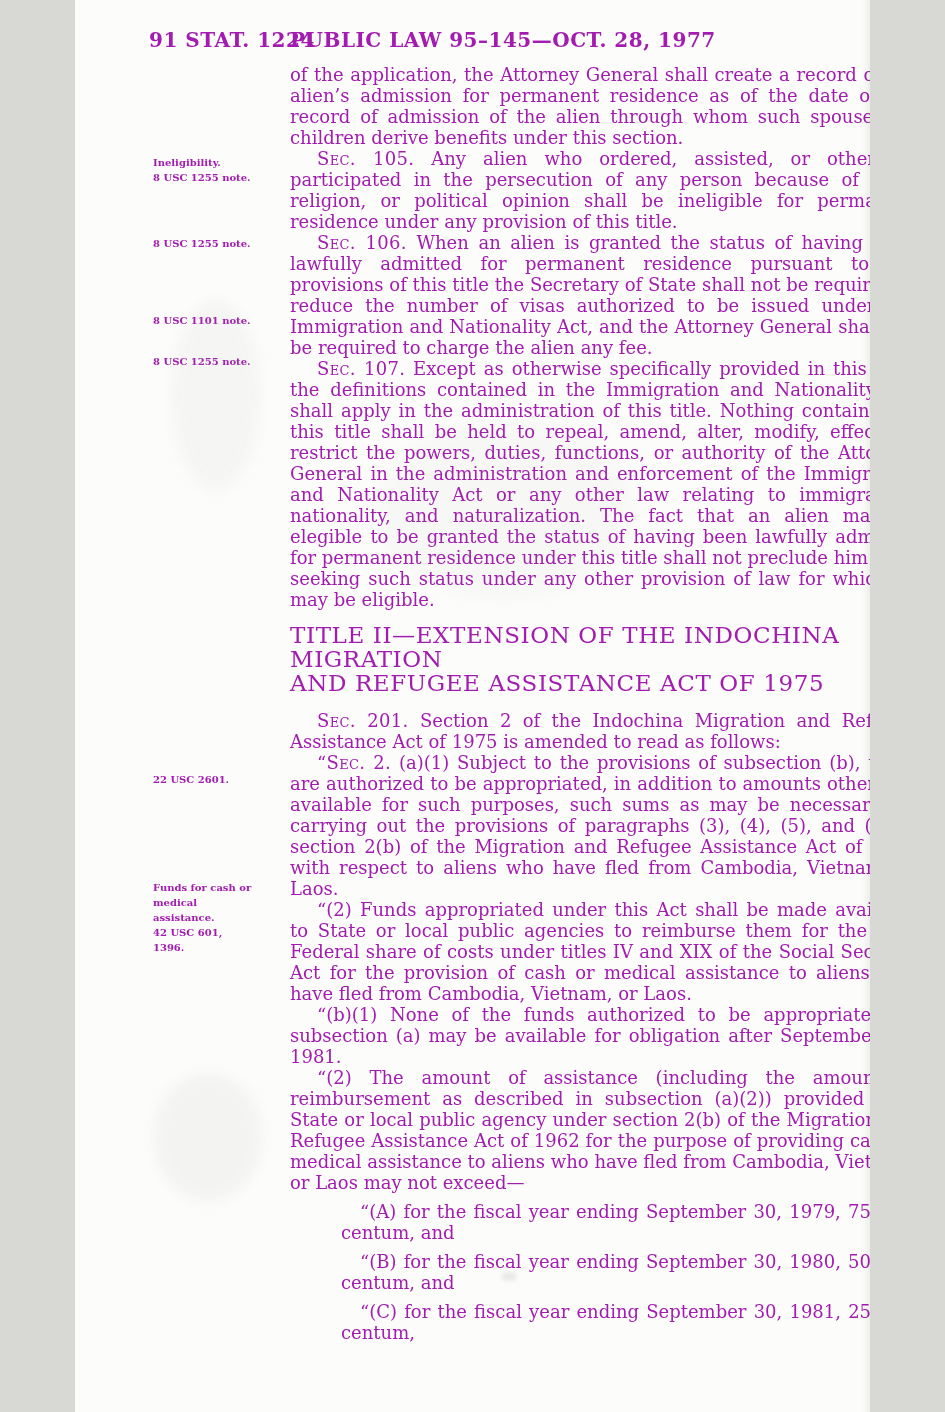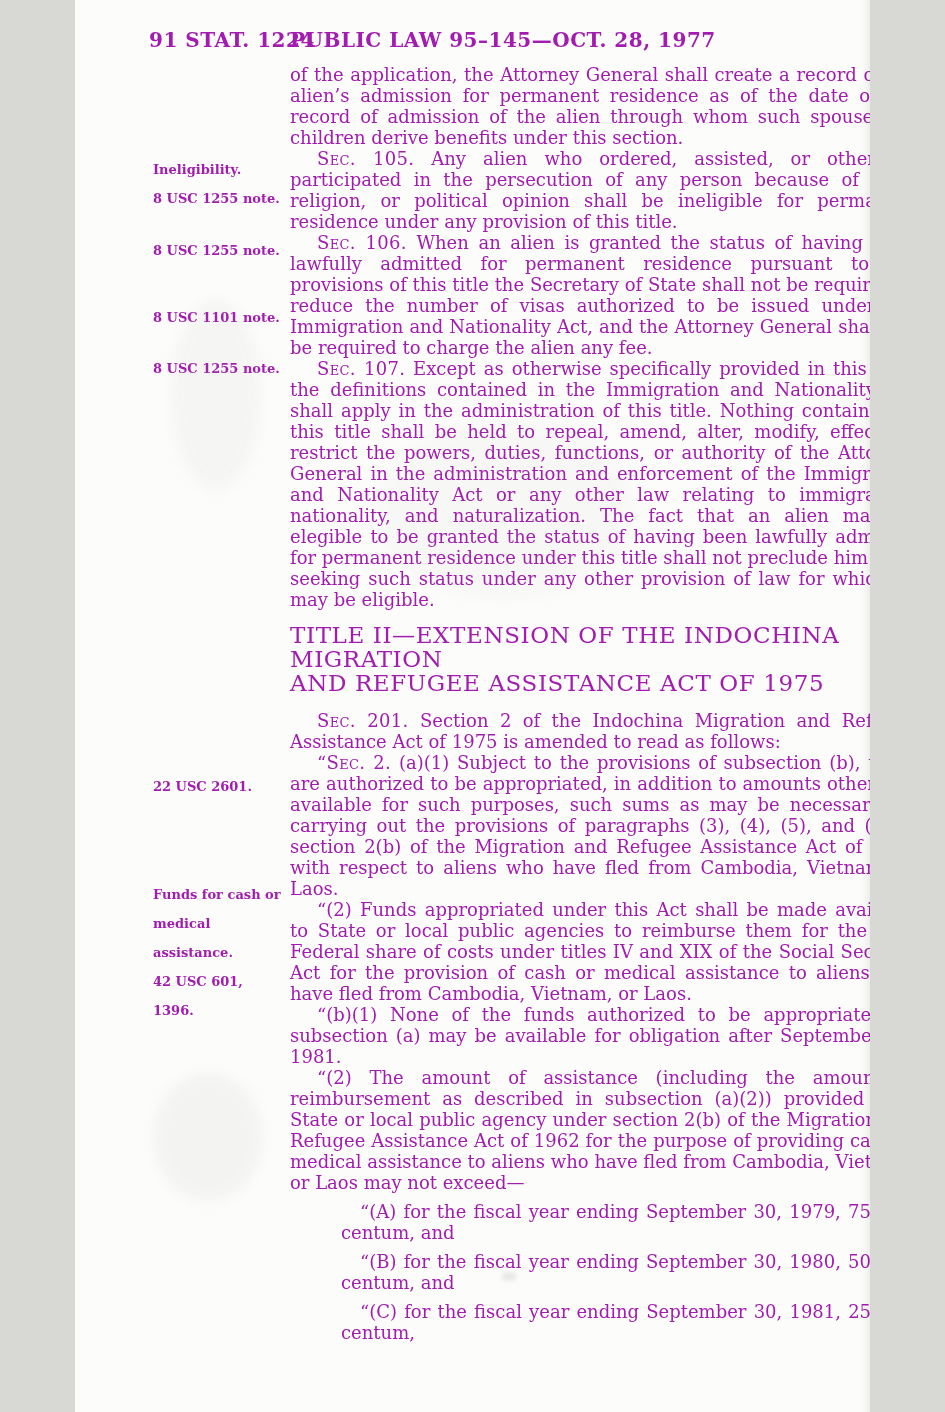"Ineligibility." .margin-note { font-size: 13px -> 10px; line-height: 29px -> 15px }
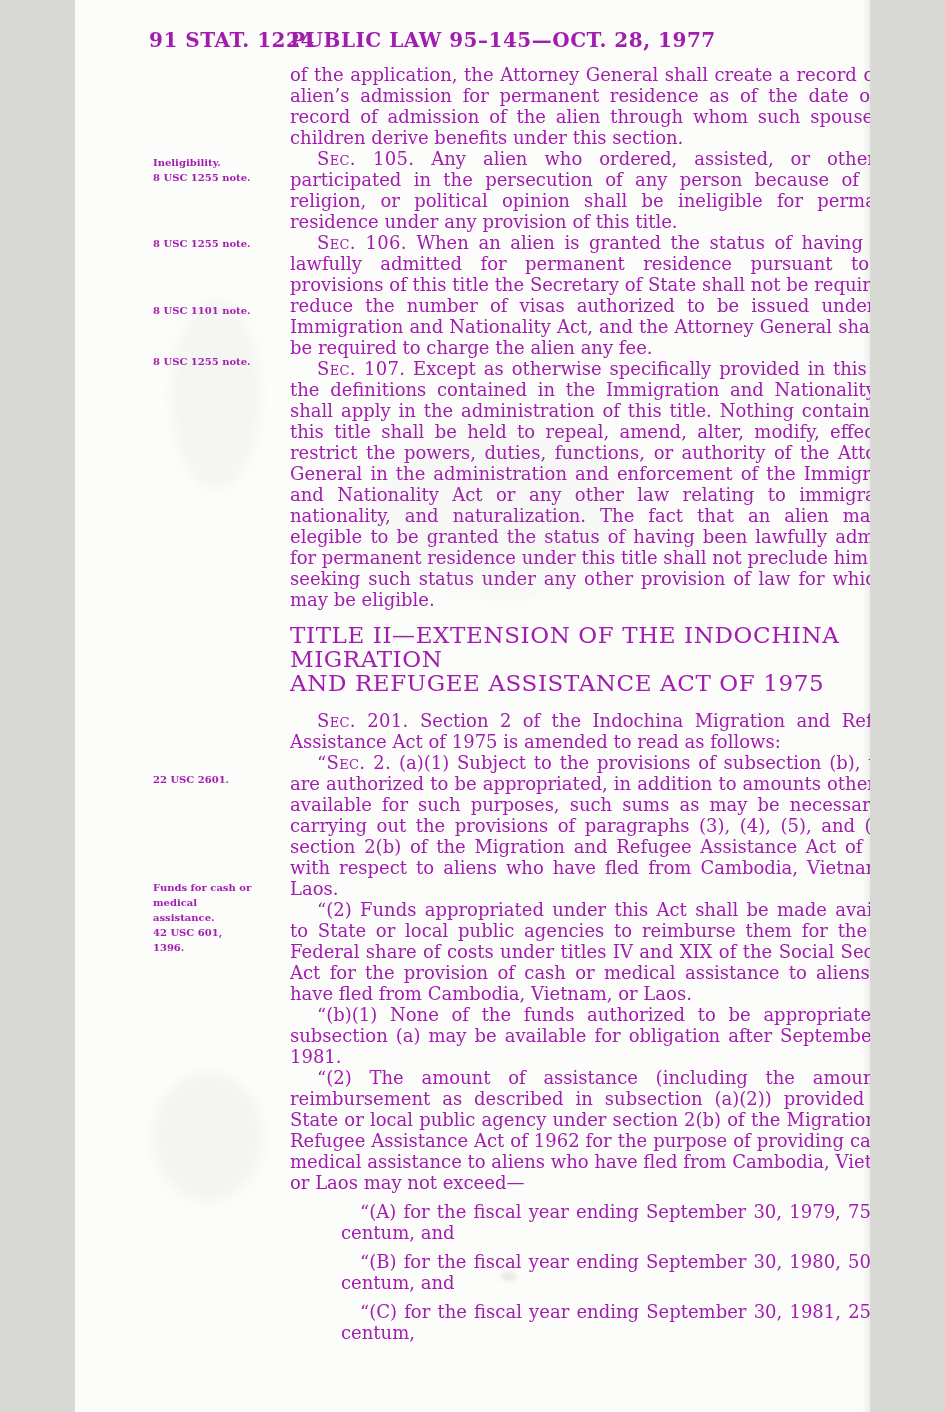"8 USC 1101 note." .n3 { top: 303px -> 313px }
